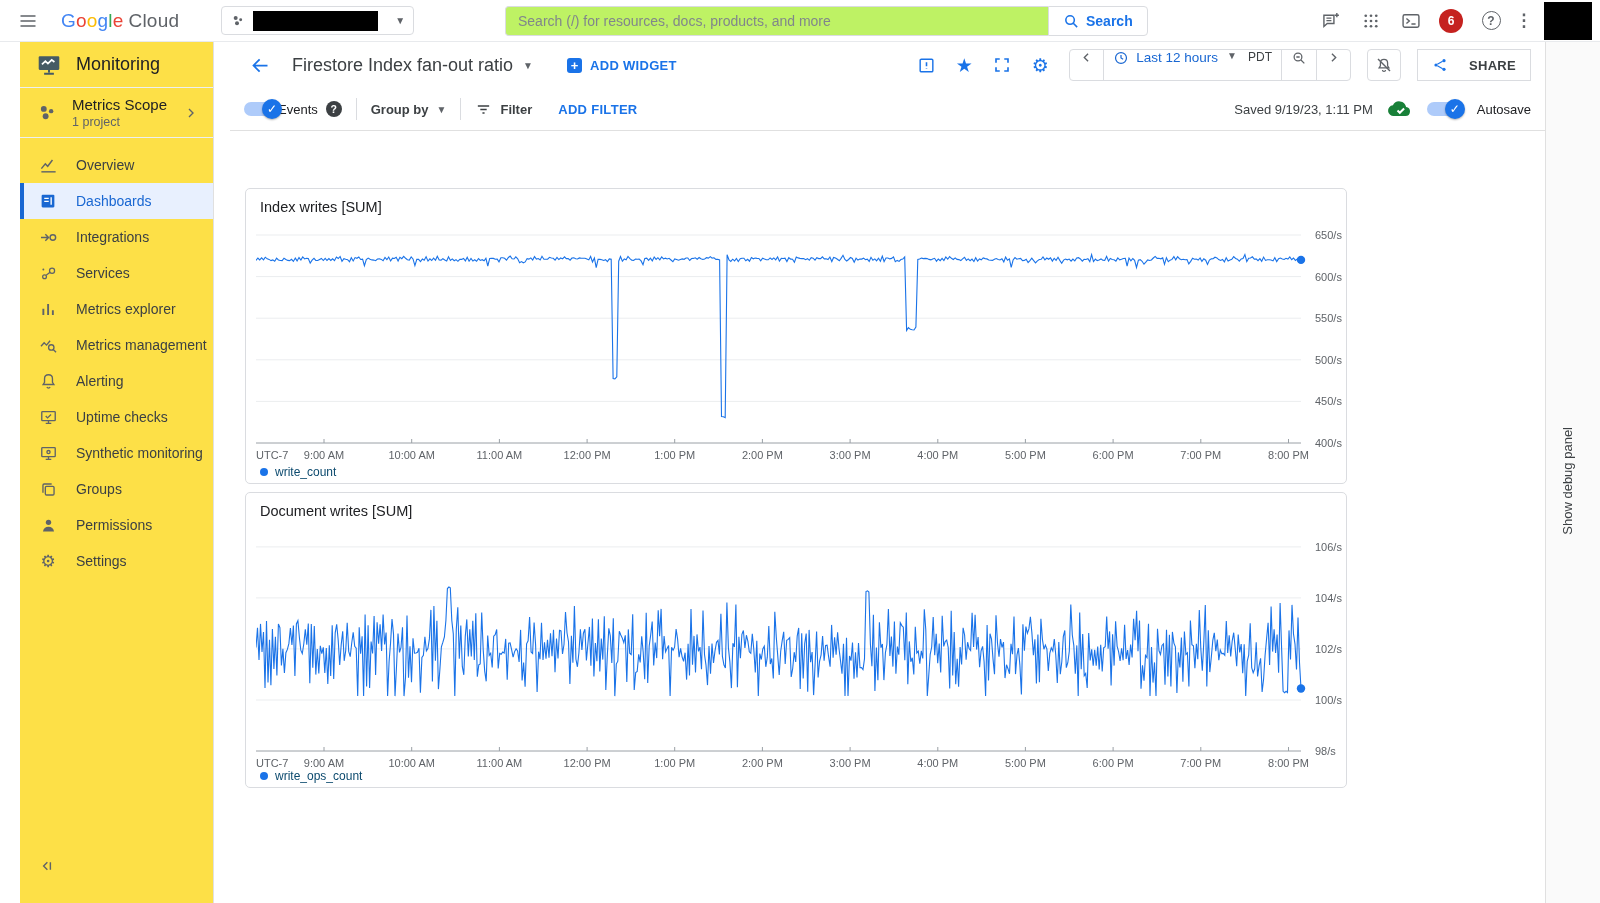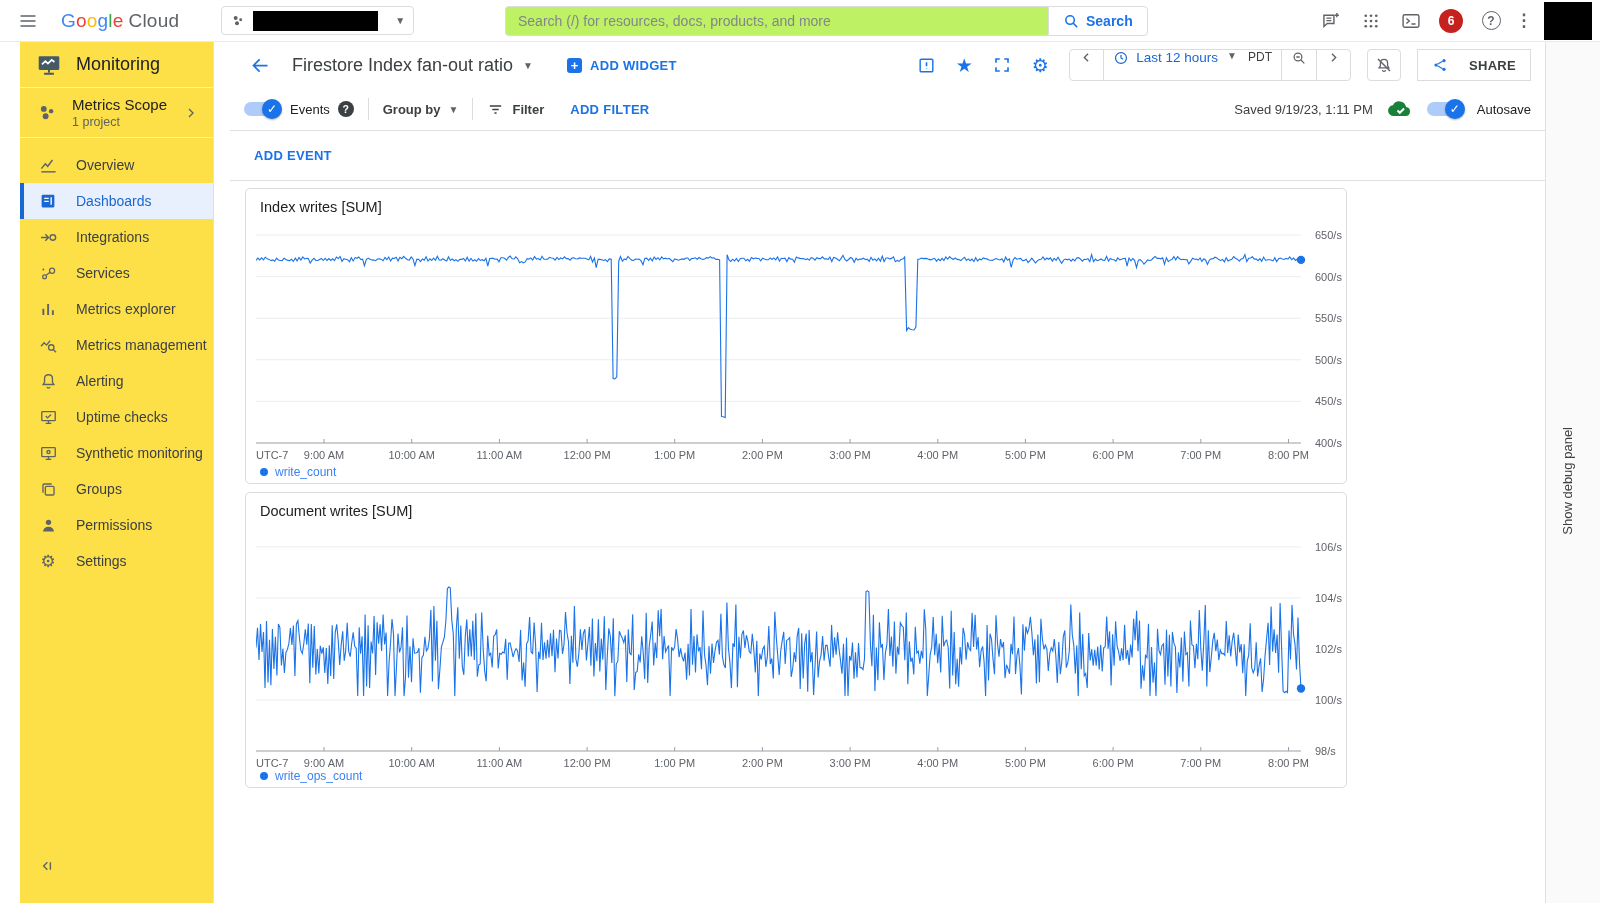"Events" .ctl-label { margin-left: 12px -> none }
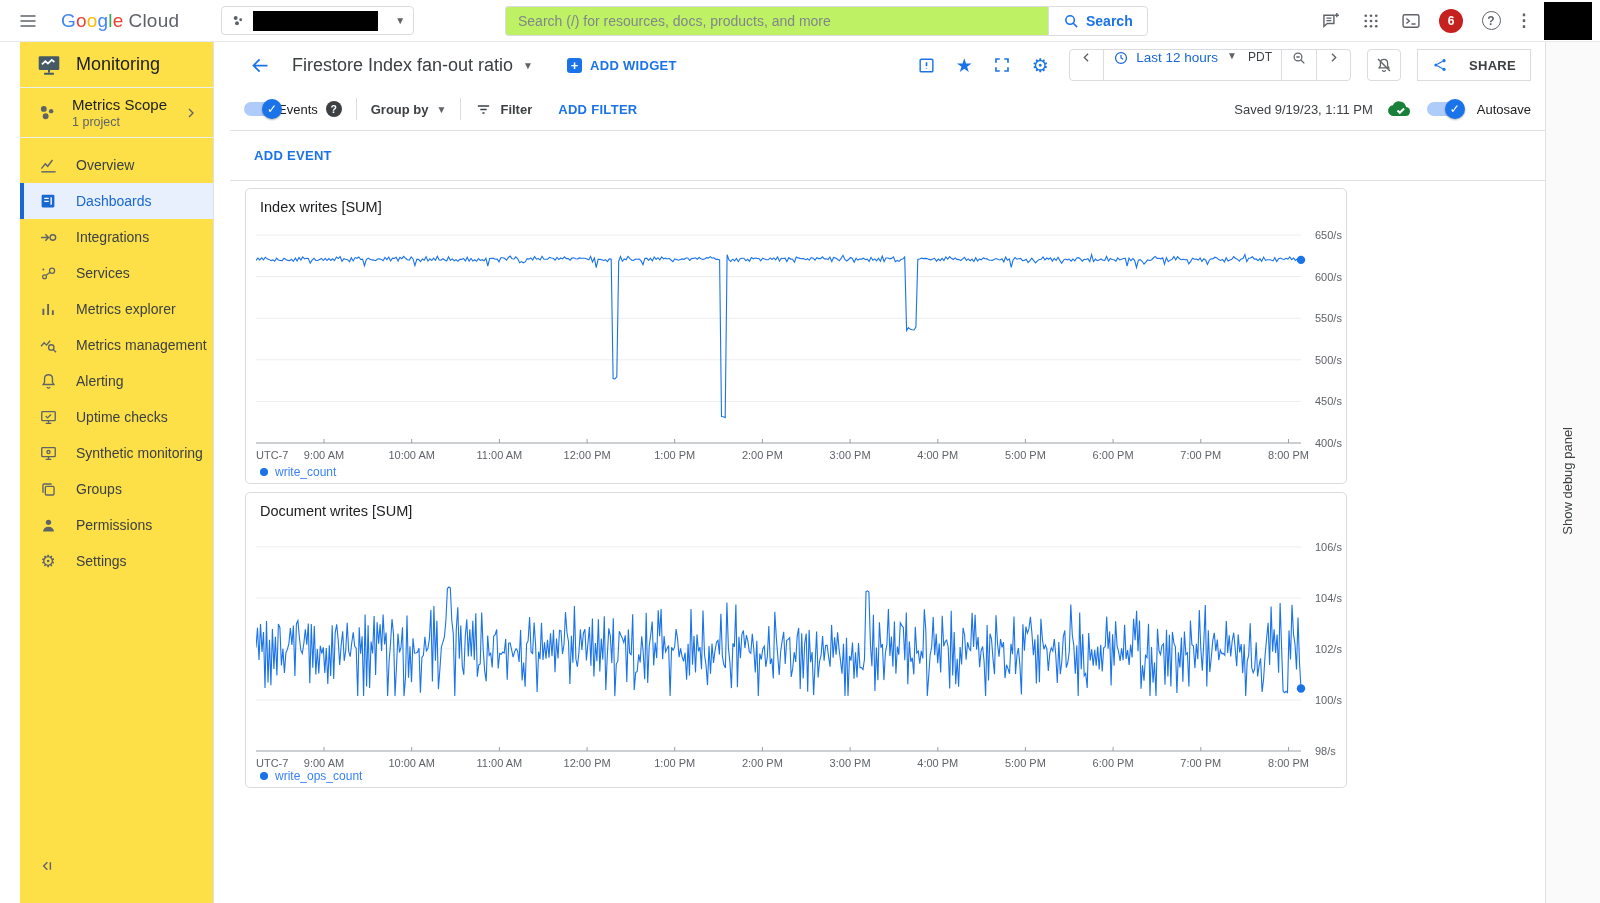"ADD EVENT" div { html: <div> <span>ADD EVENT</span> </div> -> none }
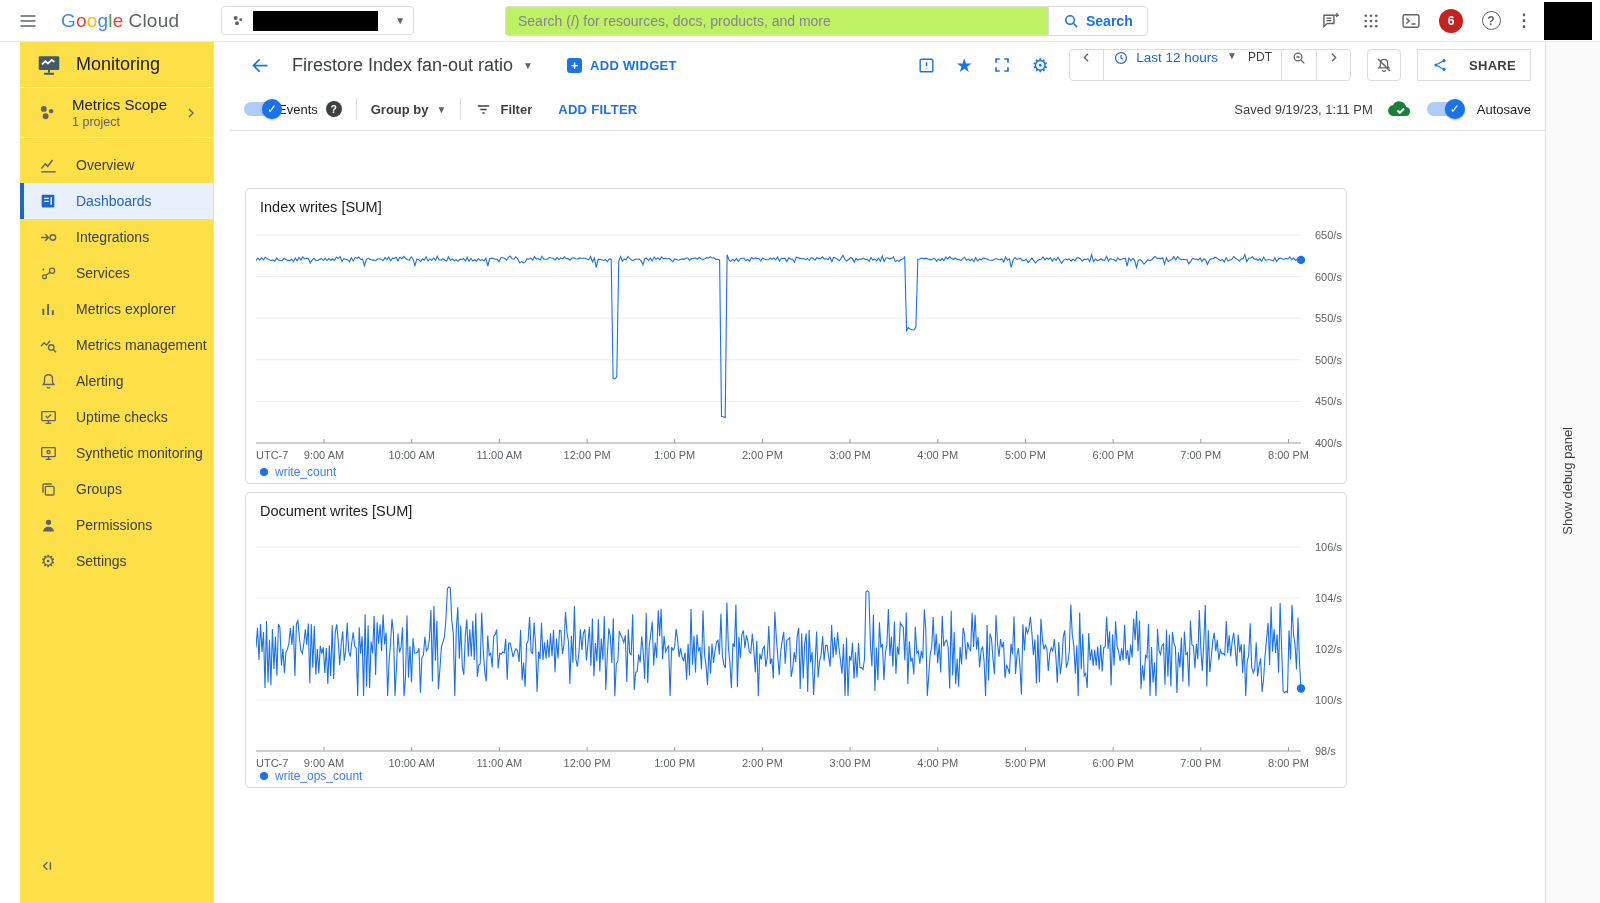"write_count" .legend .lab { color: #3b82f6 -> #0c4a6e }
